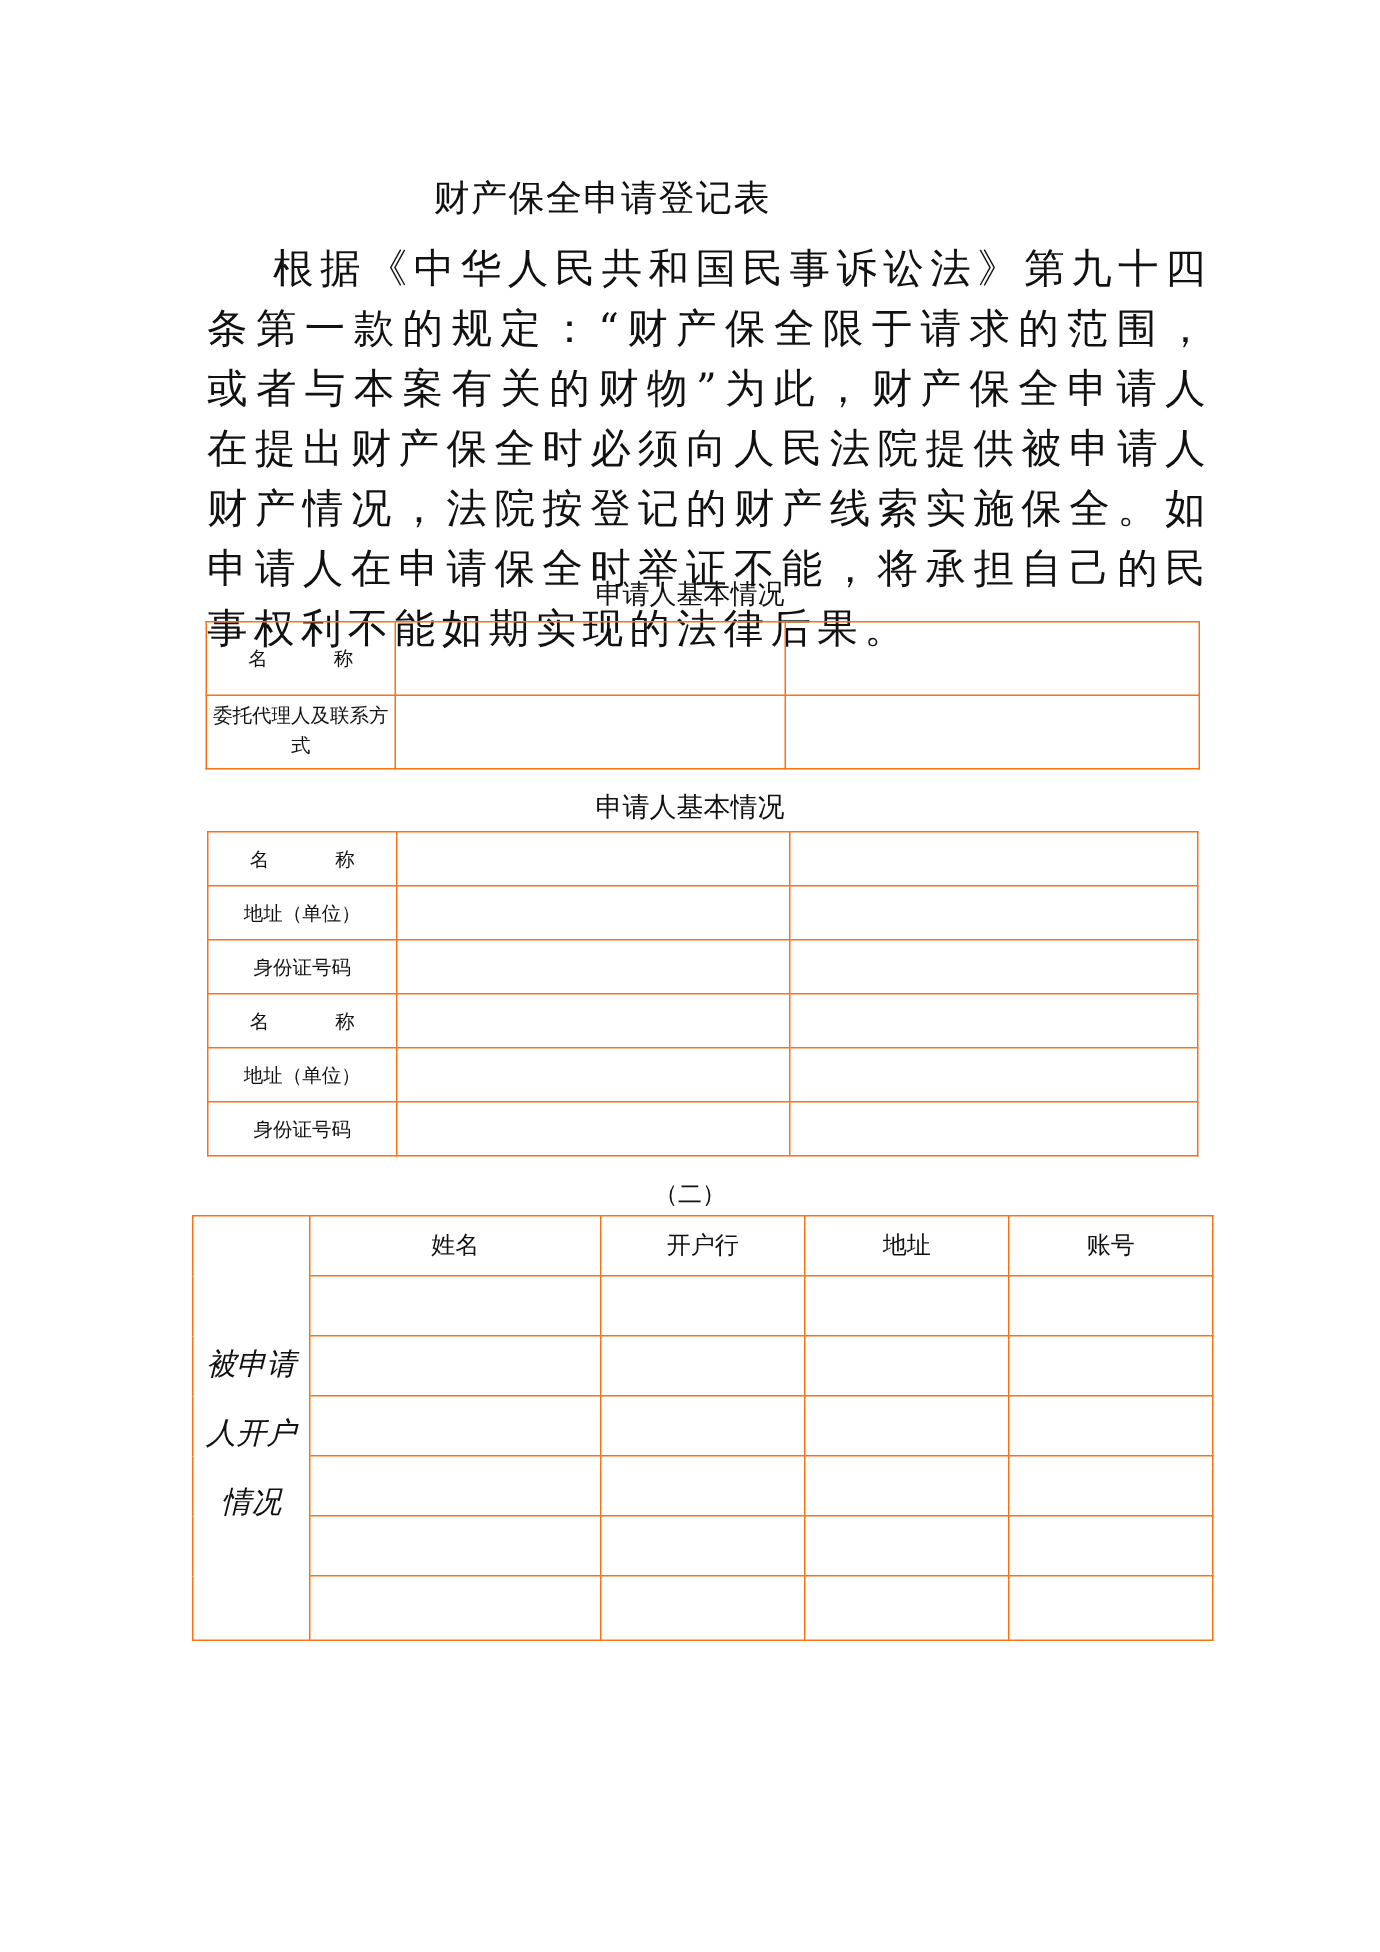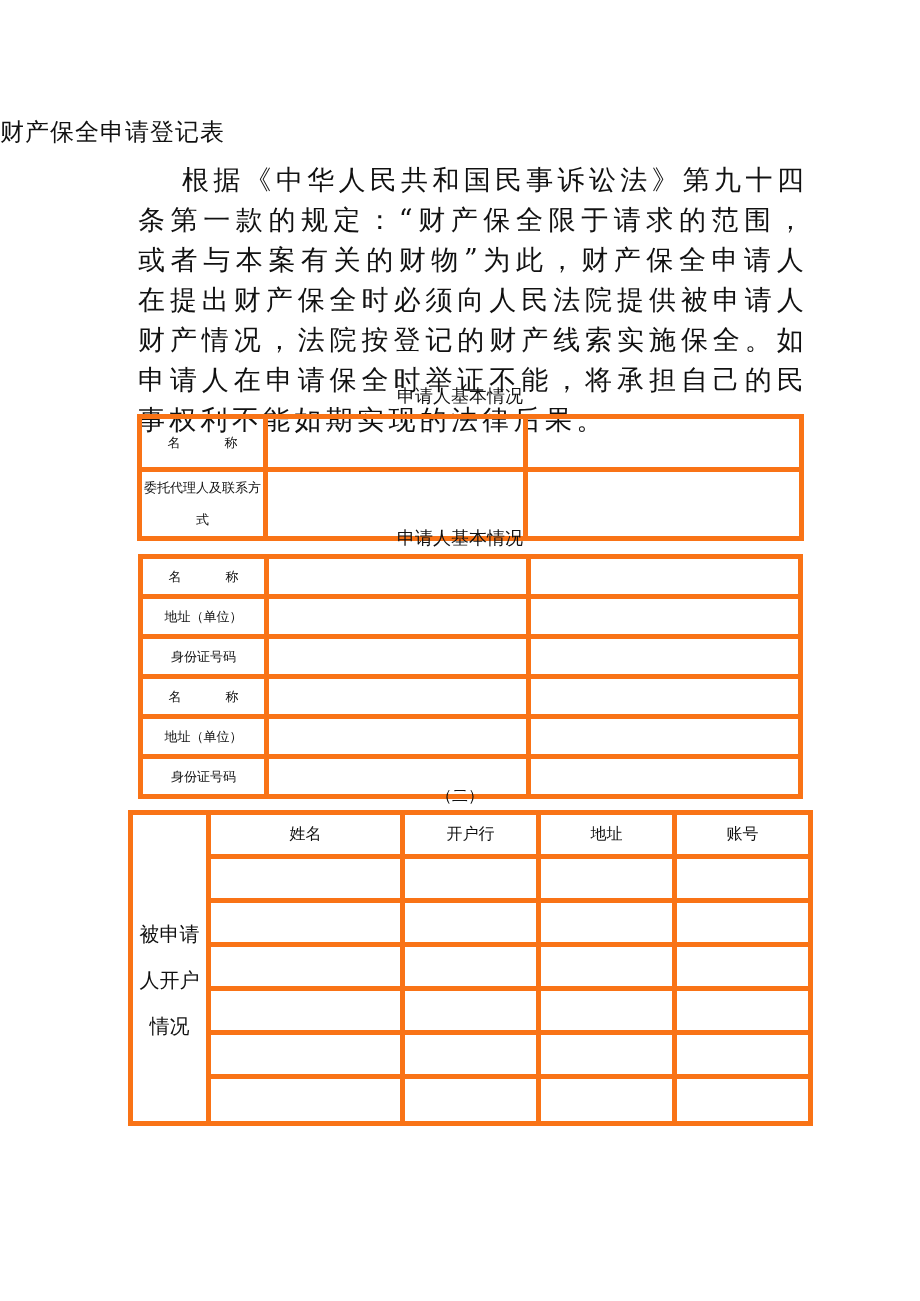"财产保全申请登记表" .title { text-align: none -> center }
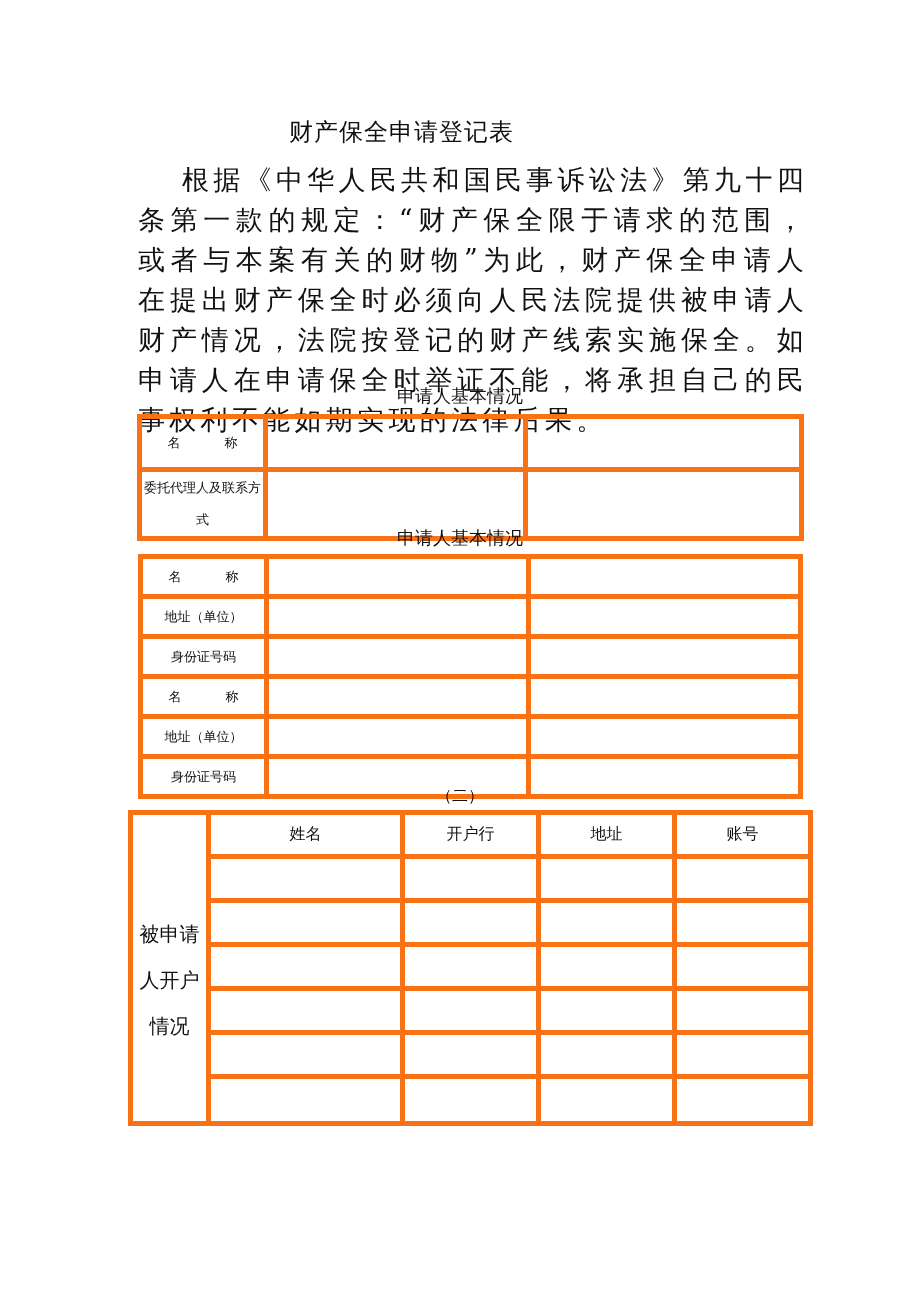"名 称" td { border: 5px solid #f97316 -> 1px solid #f97316 }
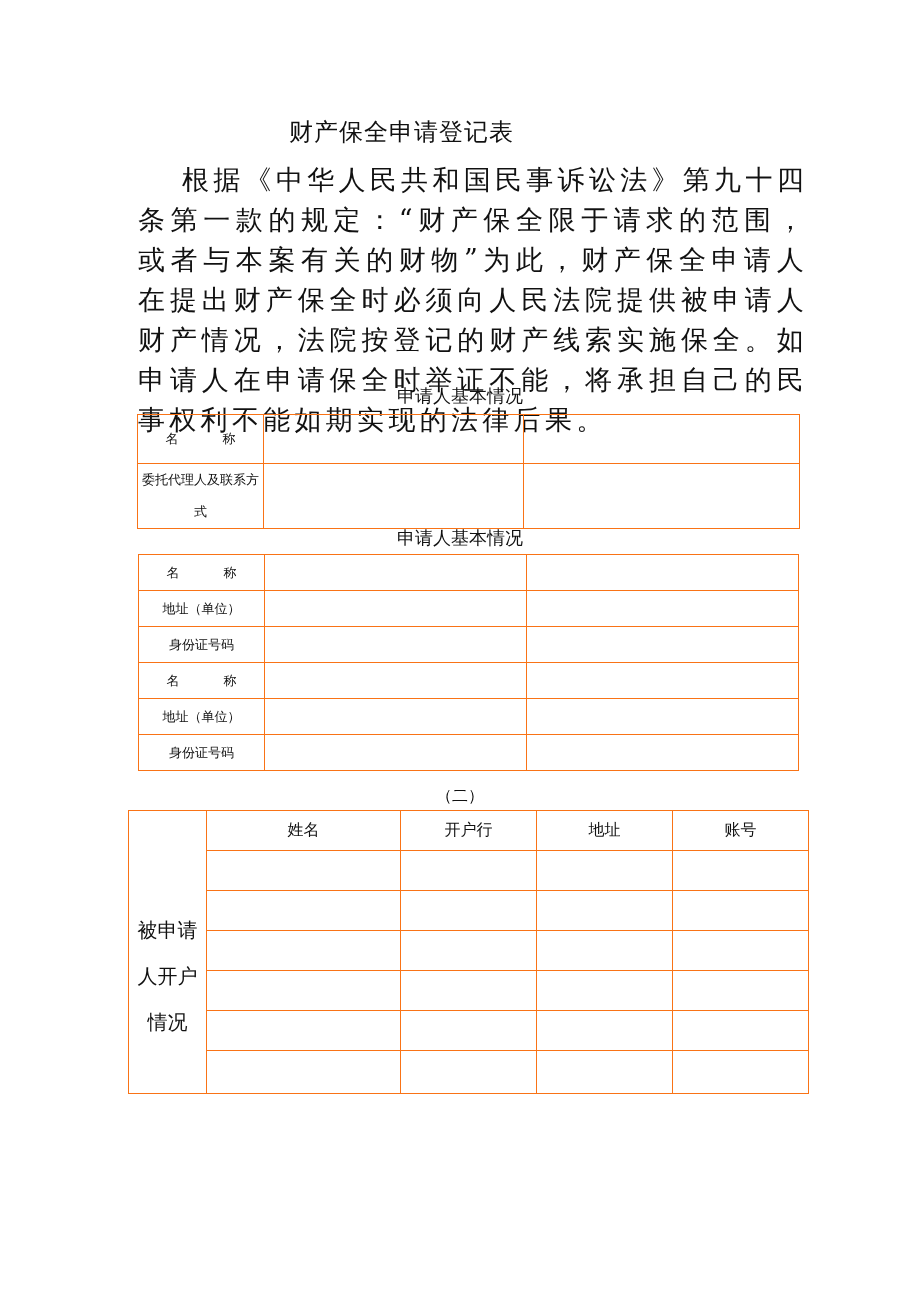"委托代理人及联系方式" .small-label { line-height: 32px -> 20px }
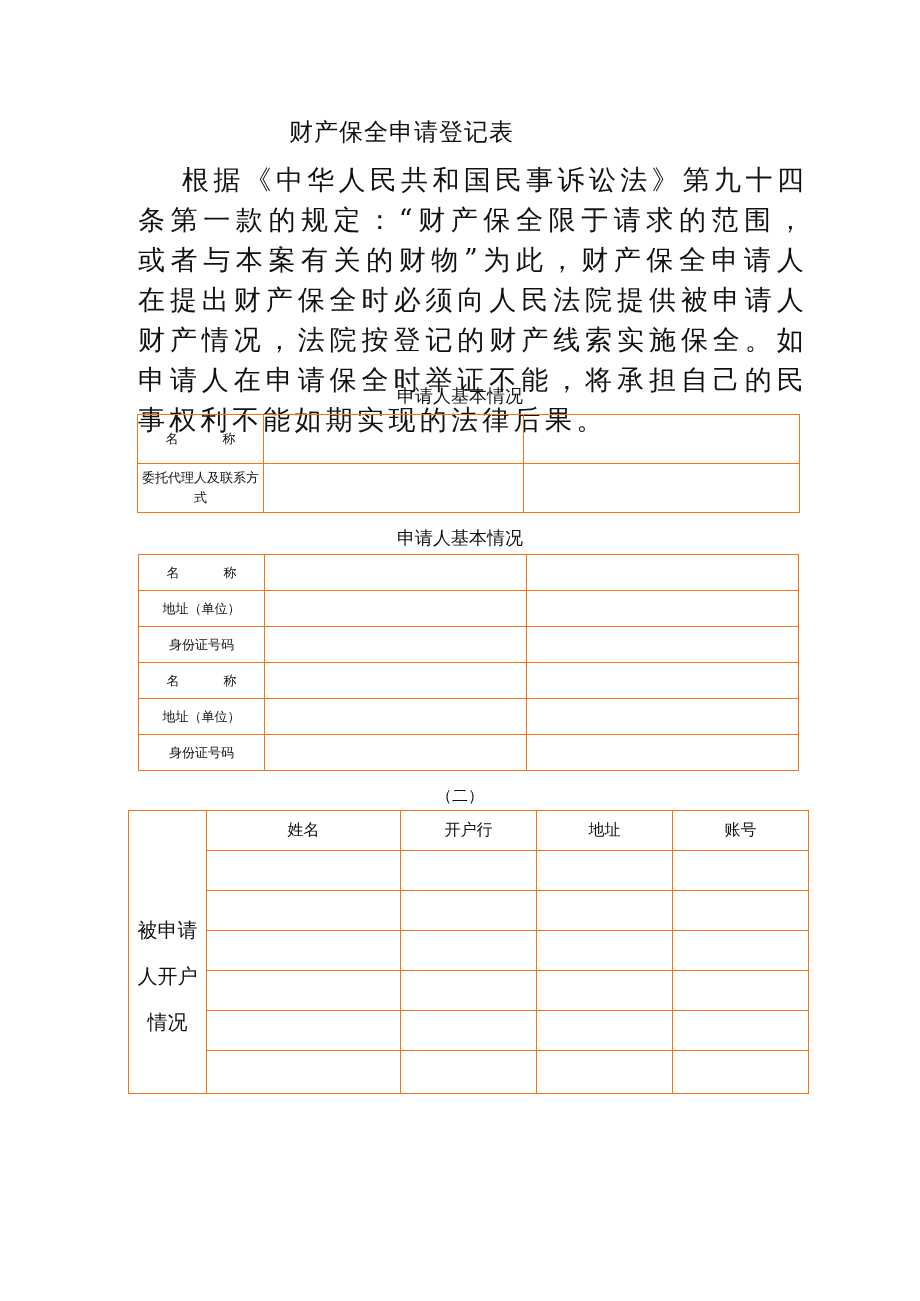"被申请" td { font-style: none -> italic; padding-top: 96px -> 75px }
